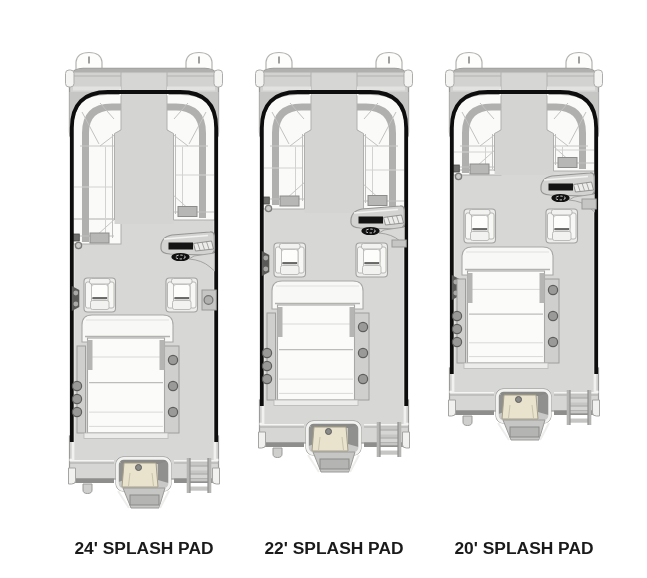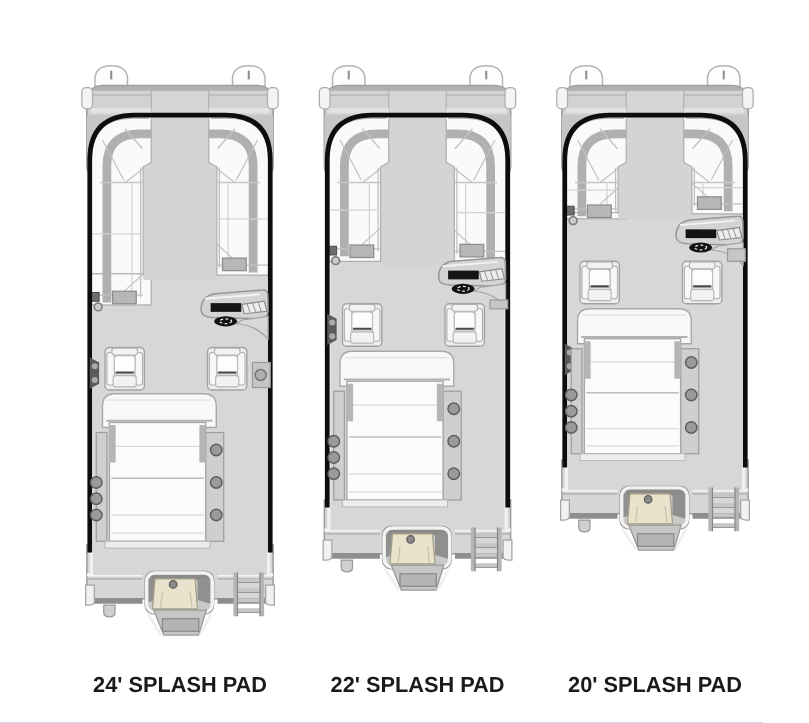"24' SPLASH PAD" #page { background: #1d4ed8 -> #fca5a5 }
